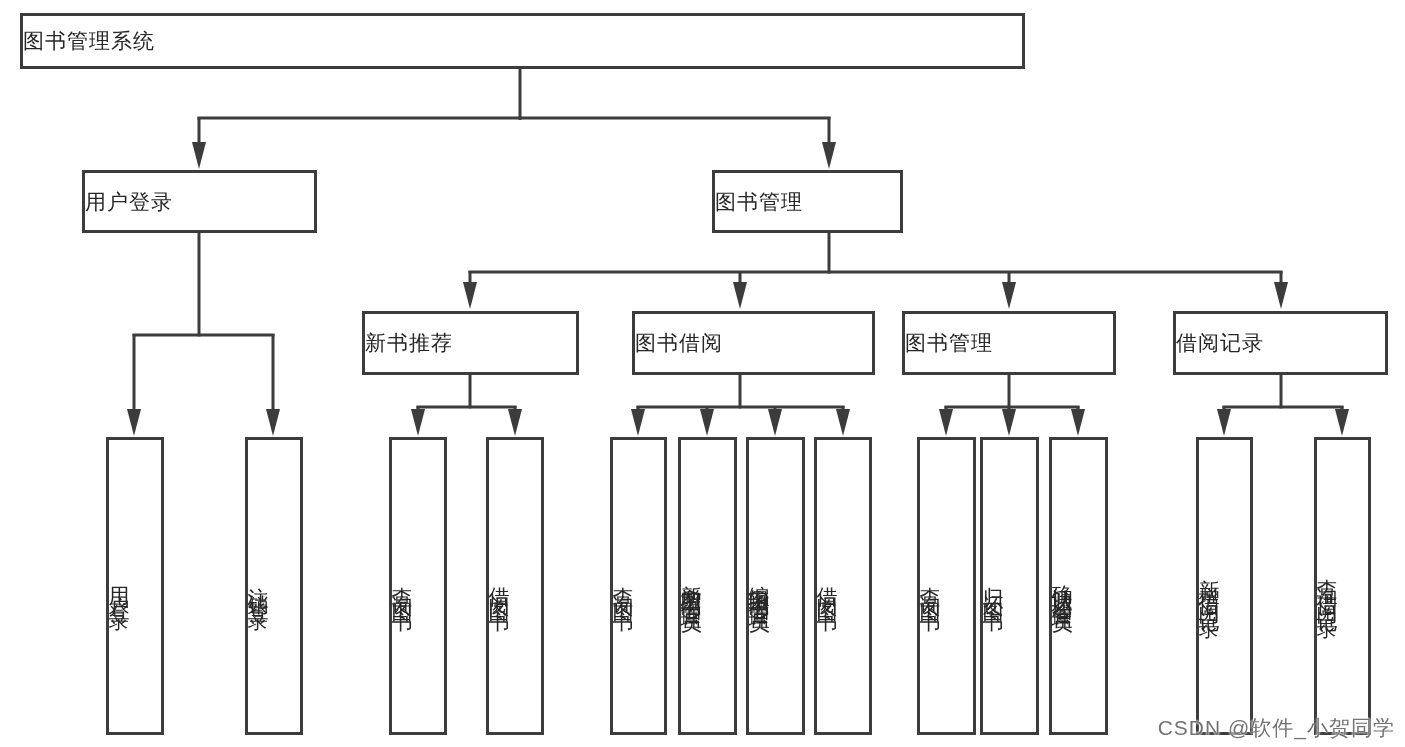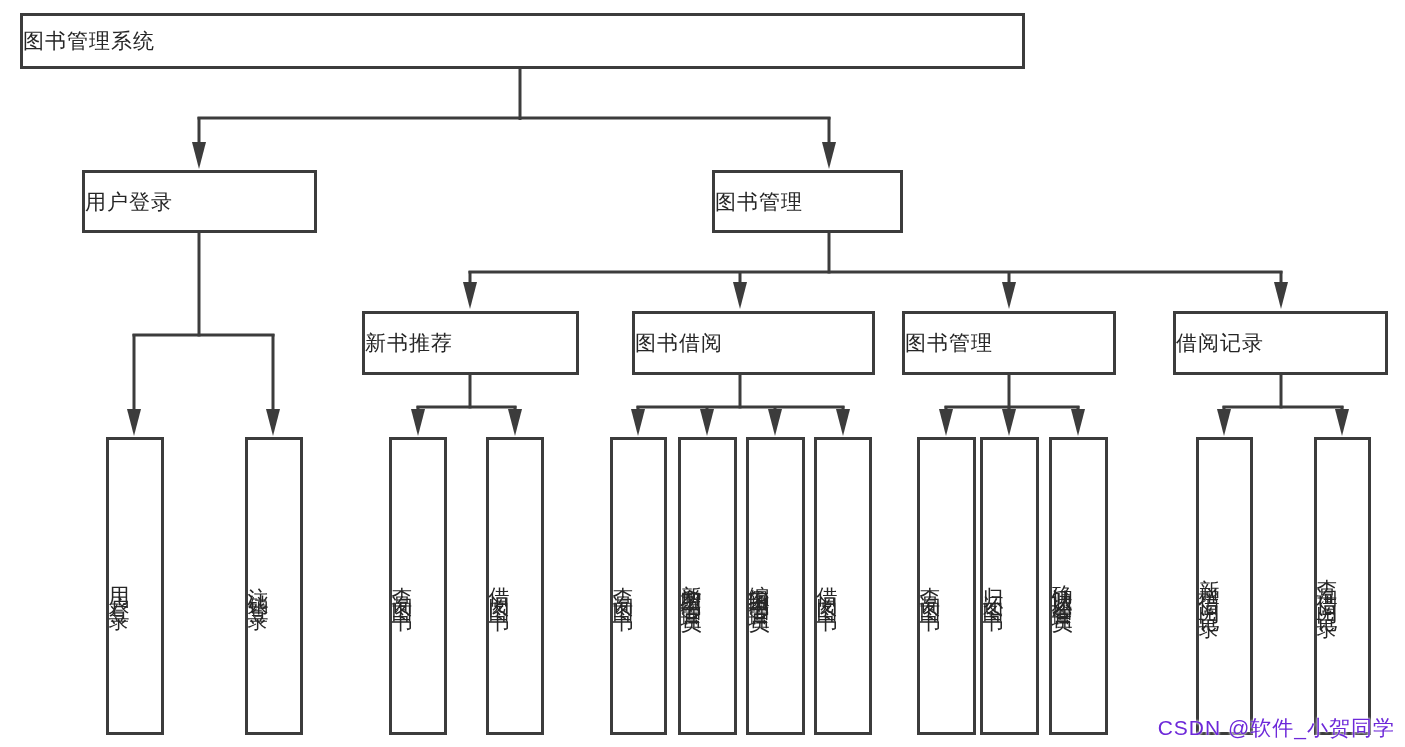"CSDN @软件_小贺同学" .watermark { color: #6d28d9 -> #737373 }
